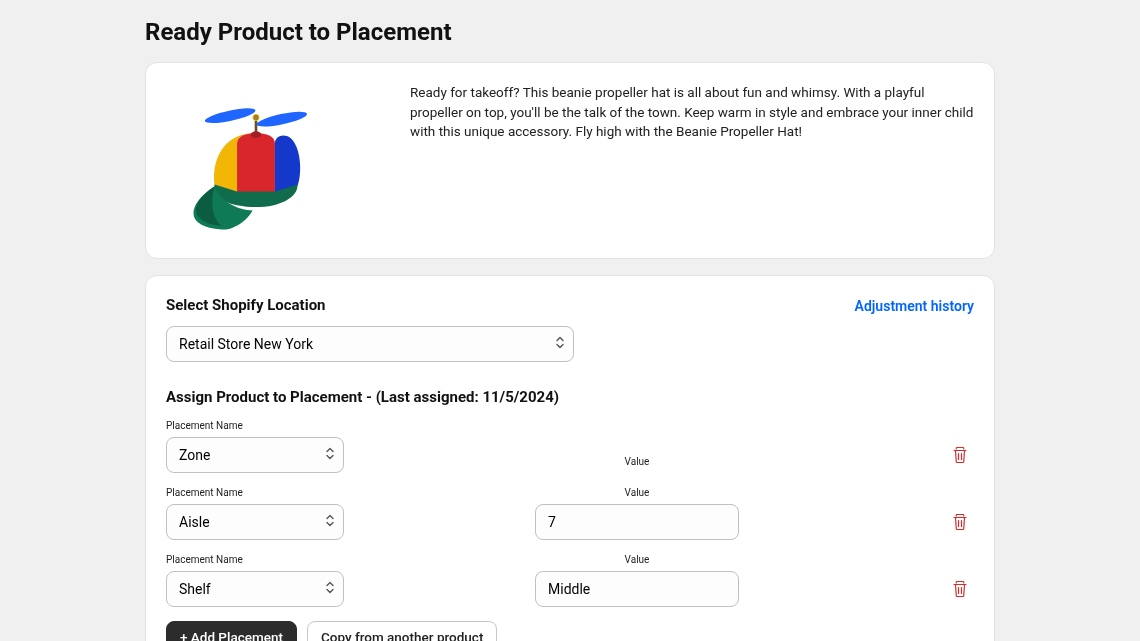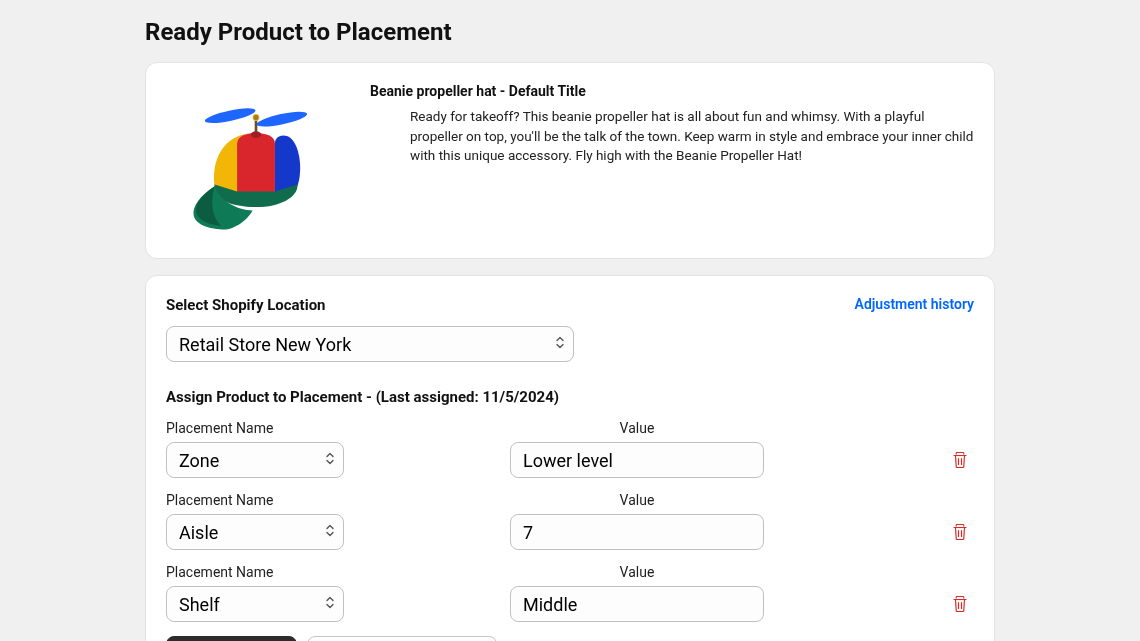"Beanie propeller hat - Default" div.product-title { html: <div>Beanie propeller hat - Default Title</div> -> none }
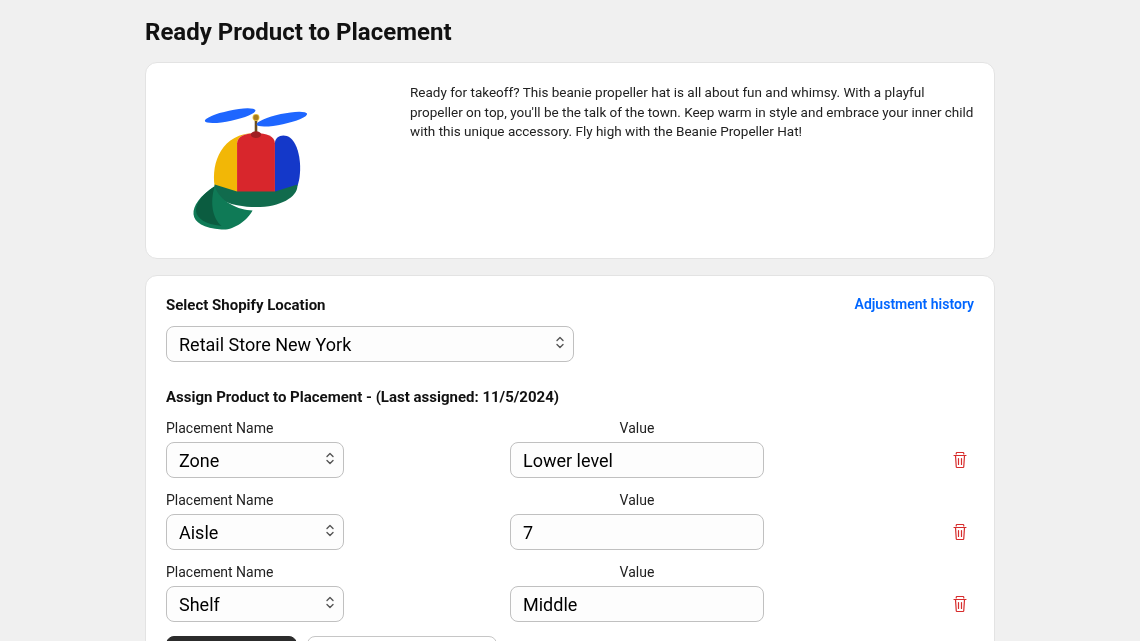"Select Shopify Location" .section-head { align-items: flex-start -> flex-end }
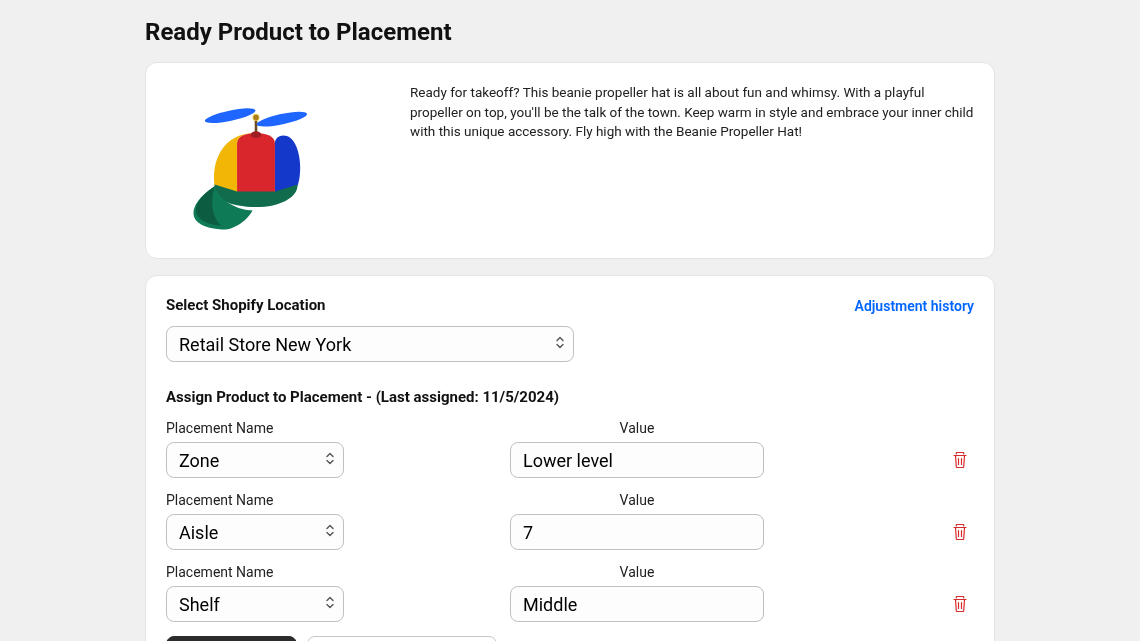"Retail Store New York" .select-wrap select, .input-wrap input { font-size: 18px -> 14px }
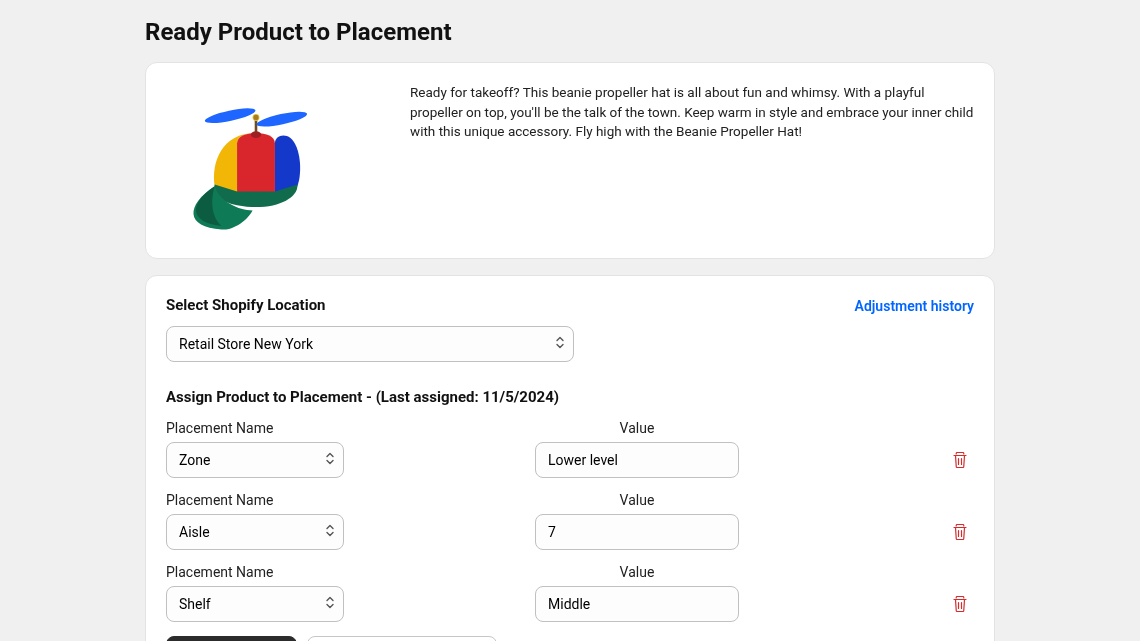"Placement Name" .field-label { font-size: 14px -> 10px }
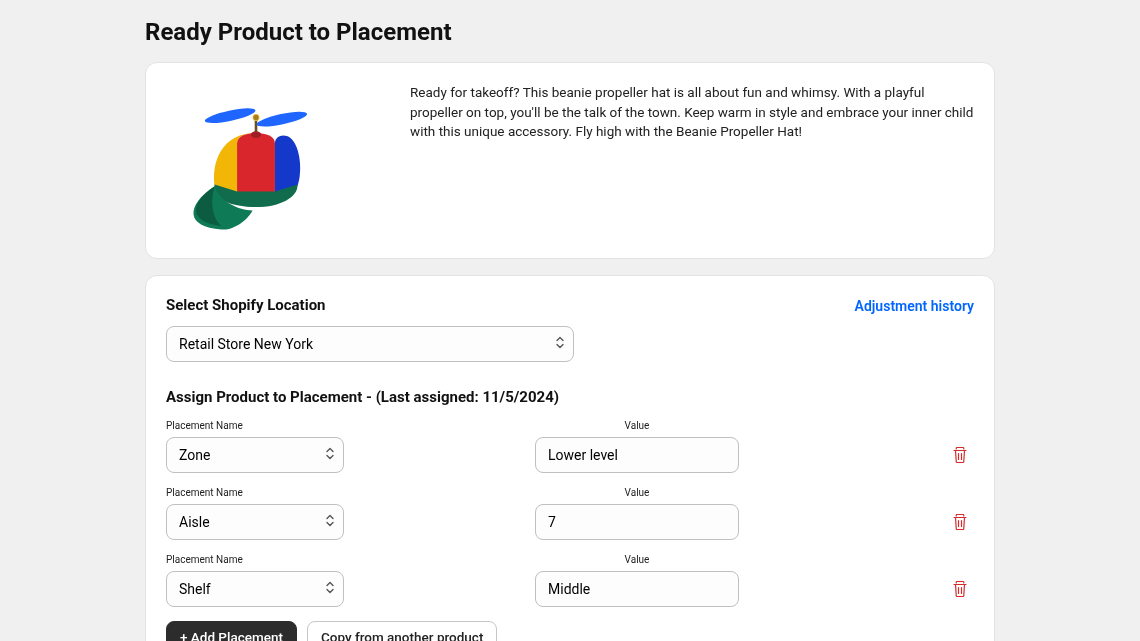"Lower level" div.input-wrap { html: <div><input></div> -> none }
